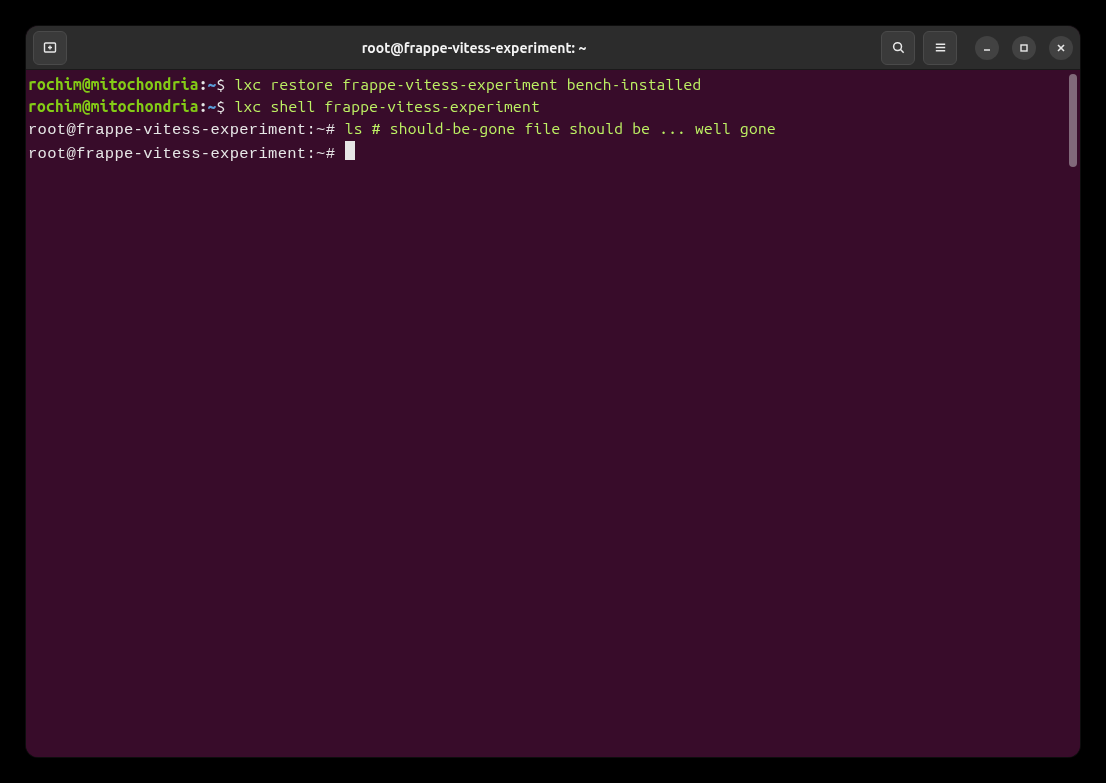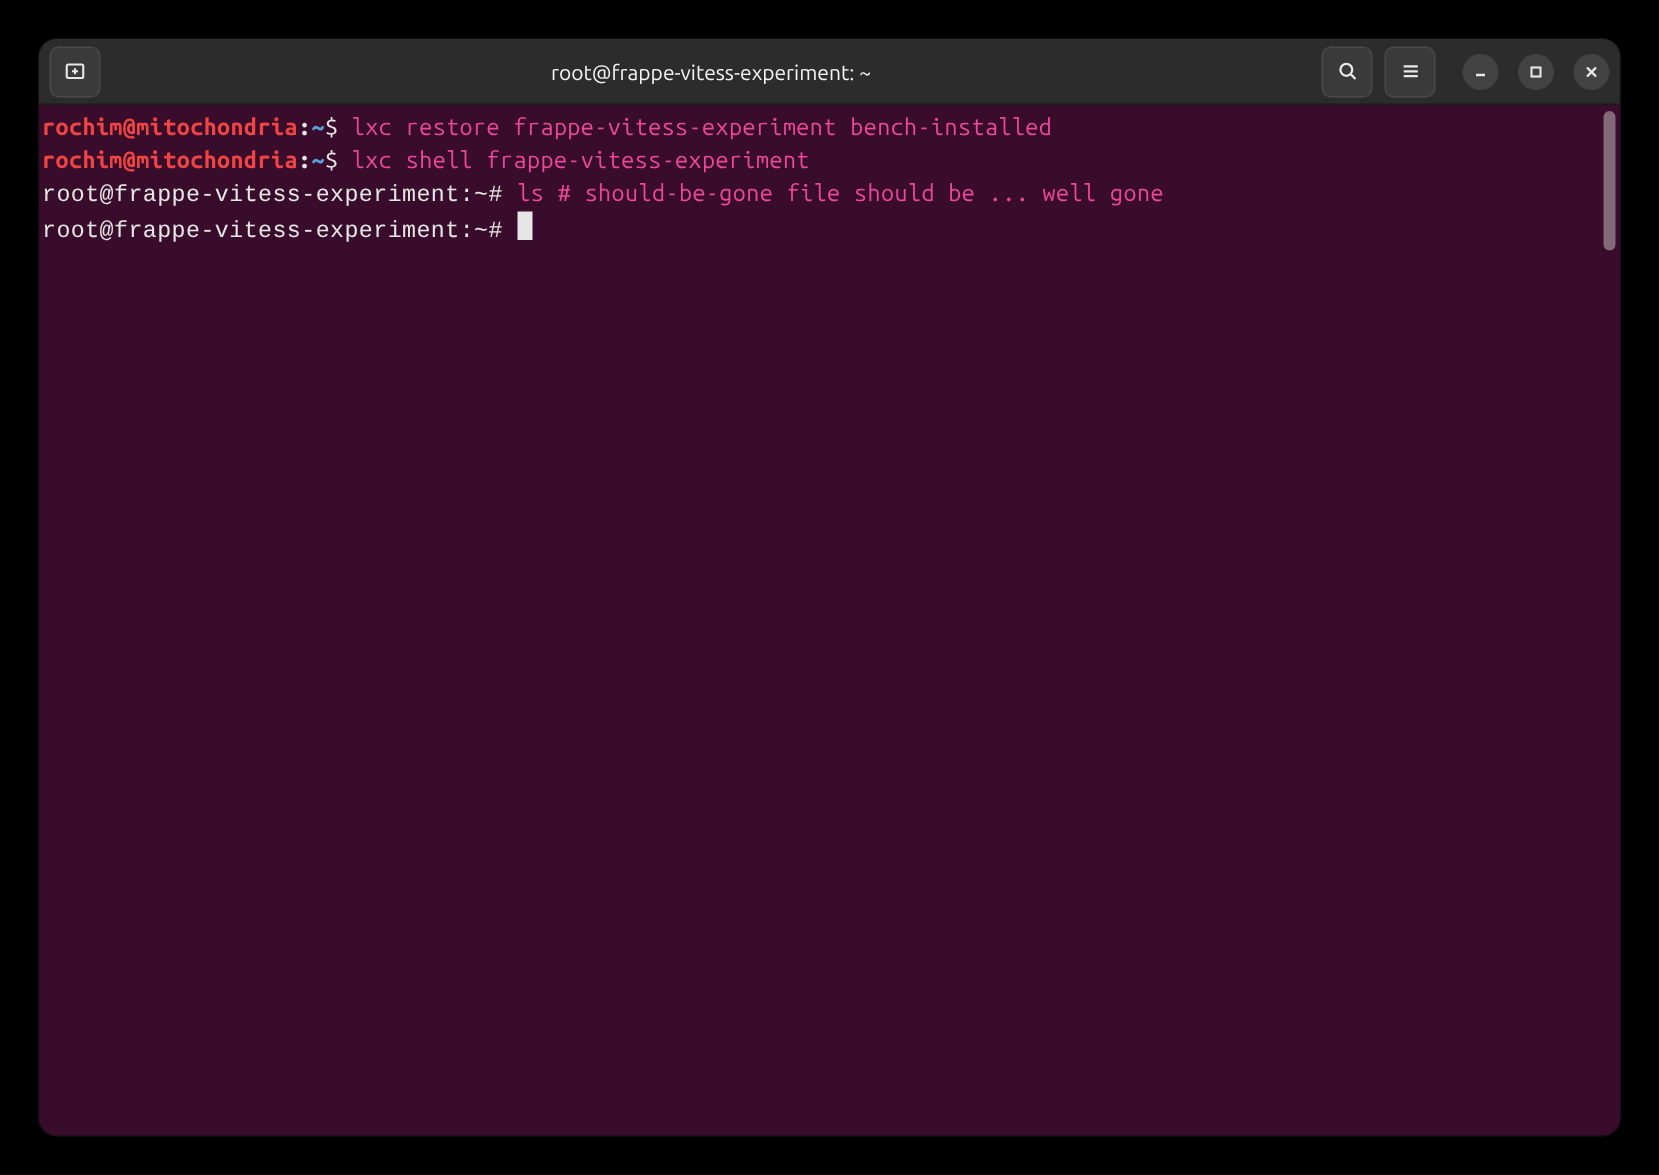"root@frappe-vitess-experiment: ~" .titlebar-center { font-weight: 400 -> 700 }
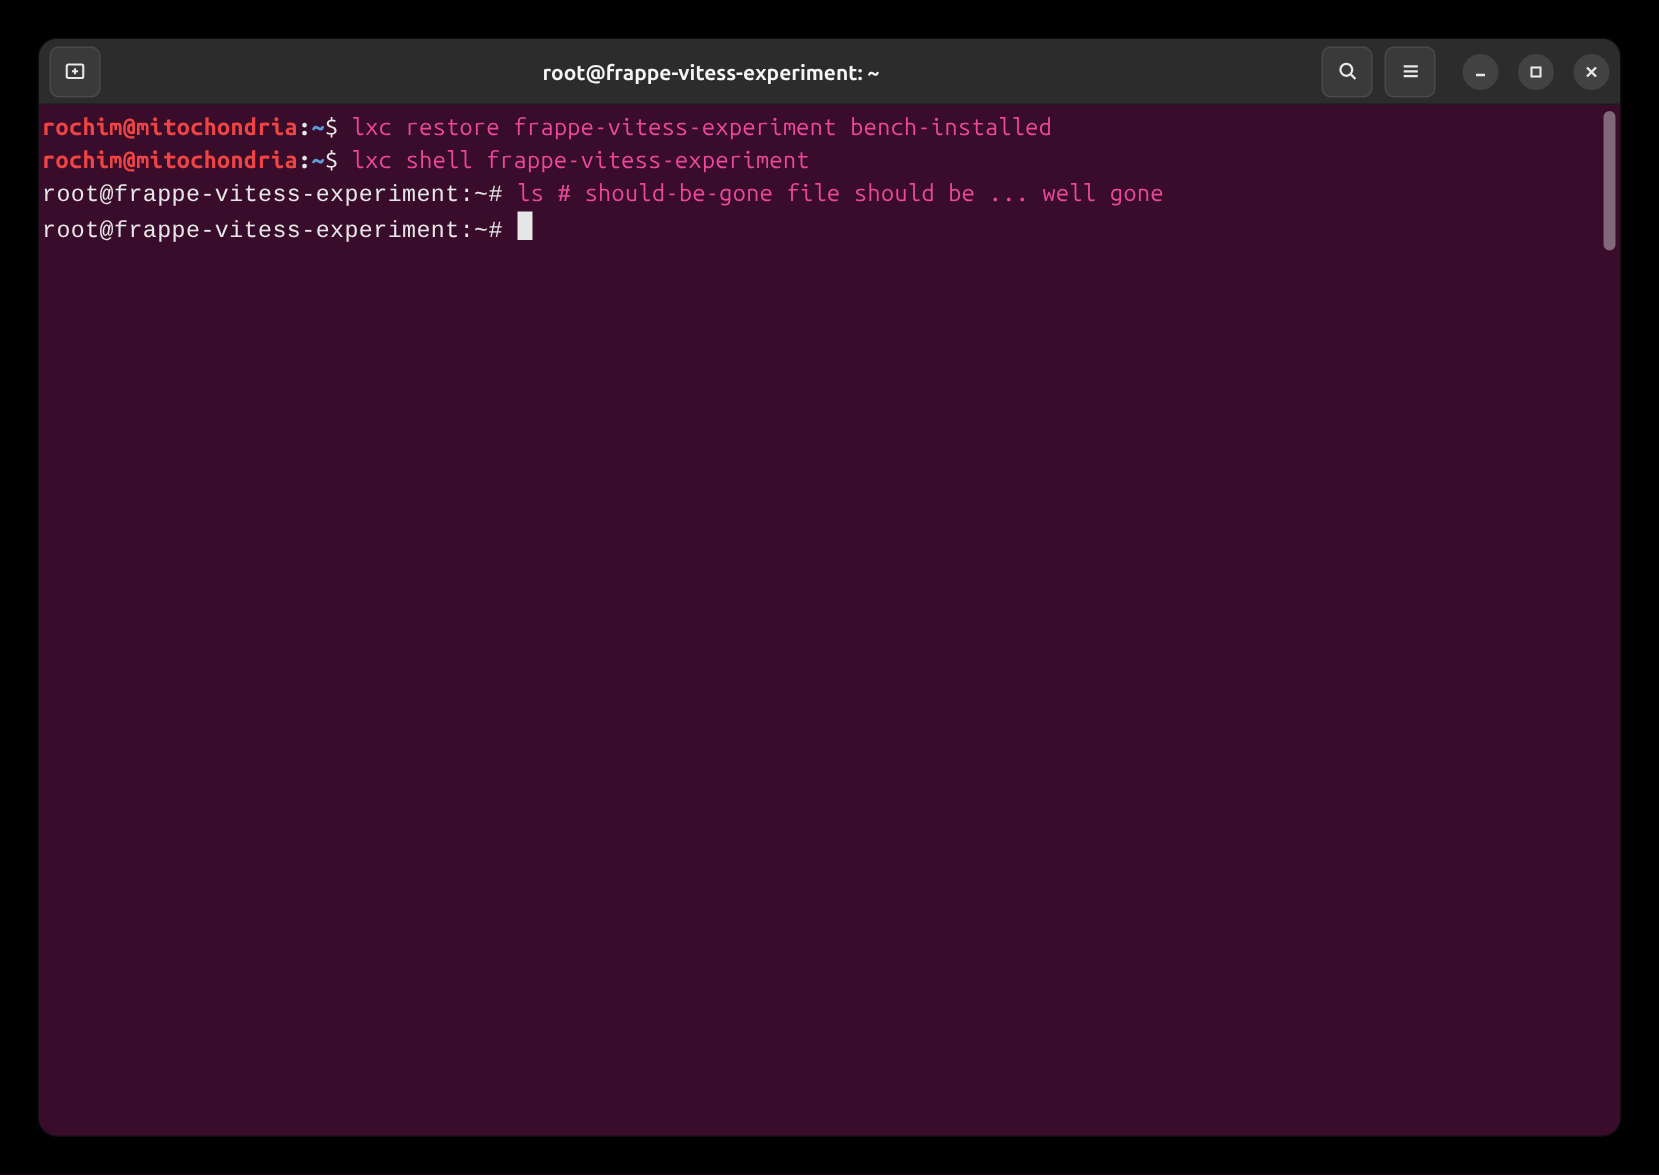"rochim@mitochondria" .user-host { color: #ef4444 -> #84cc16 }
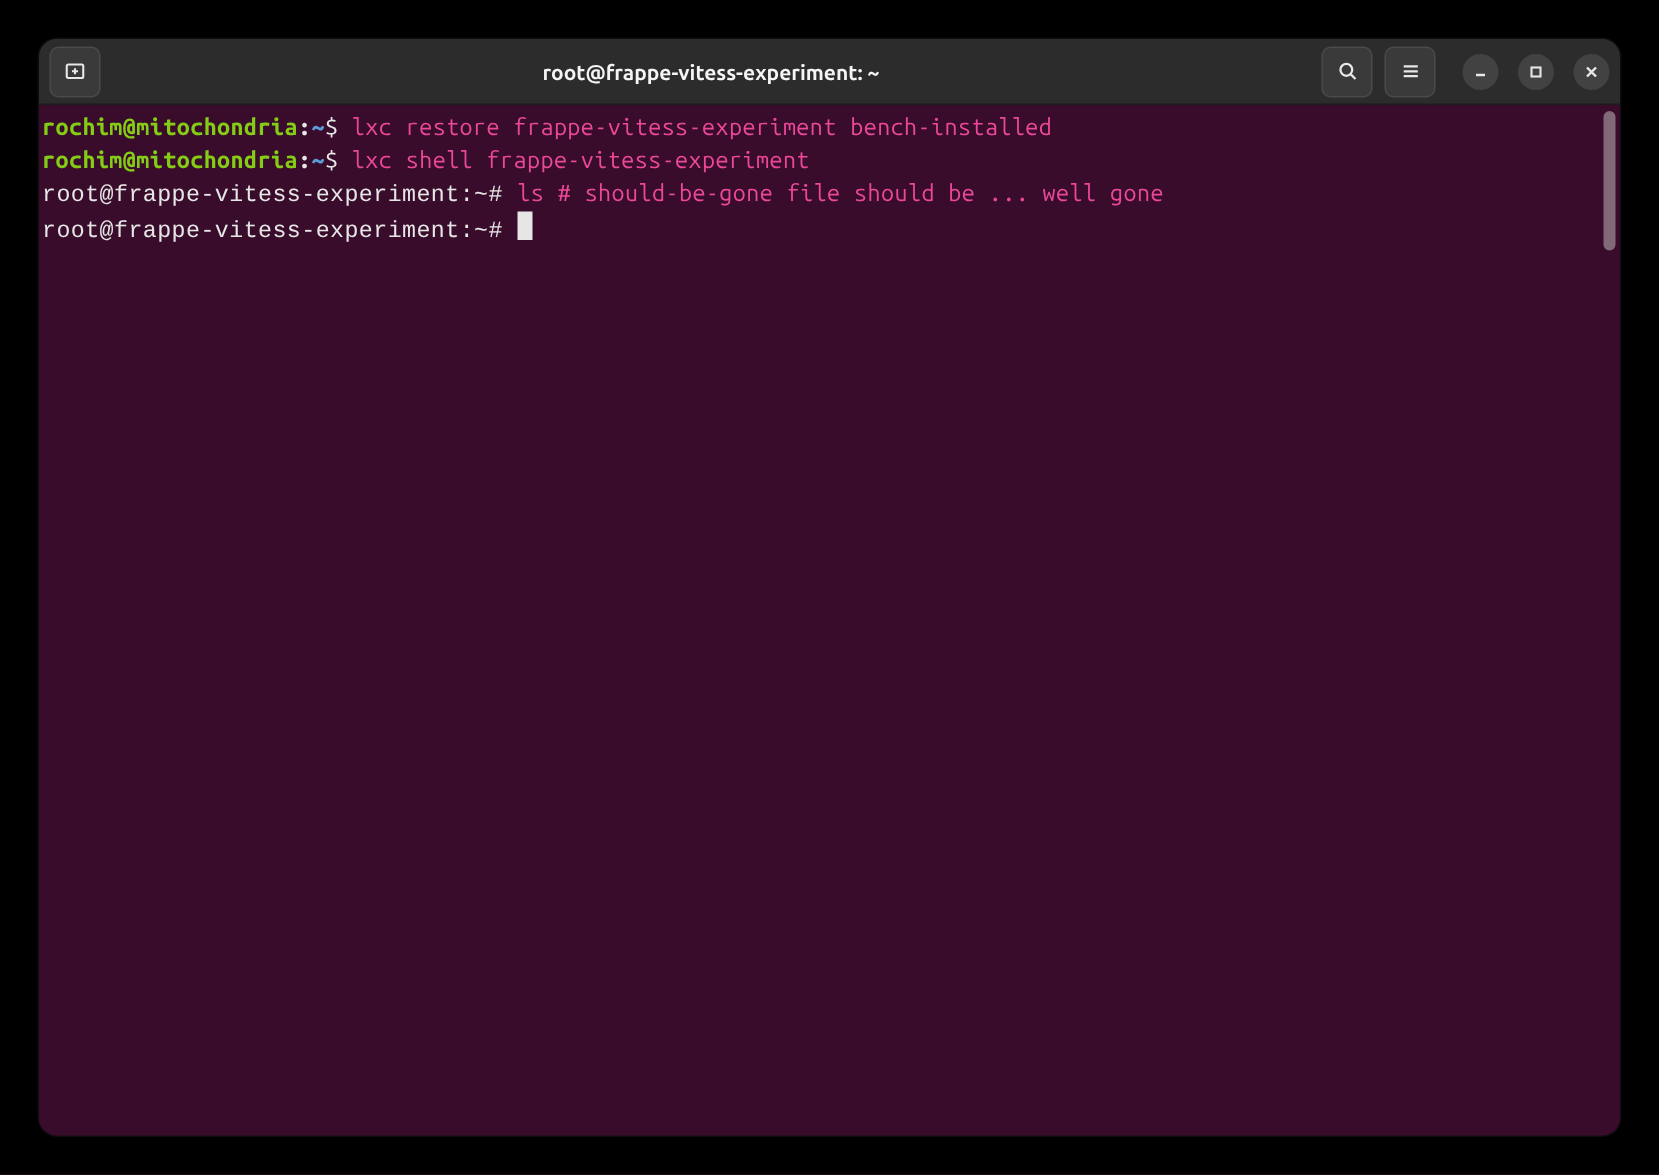"lxc restore frappe-vitess-experiment" .cmd { color: #ec4899 -> #bef264 }
